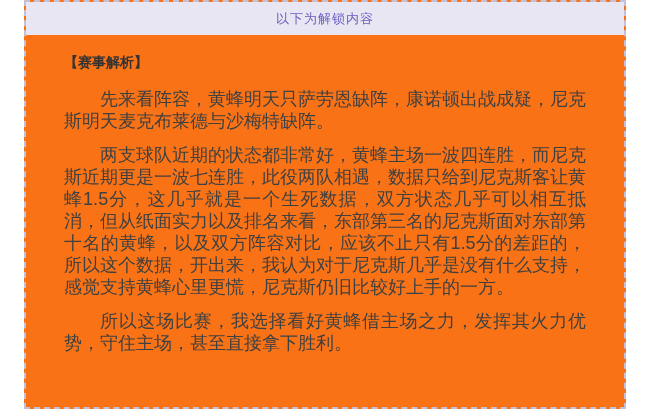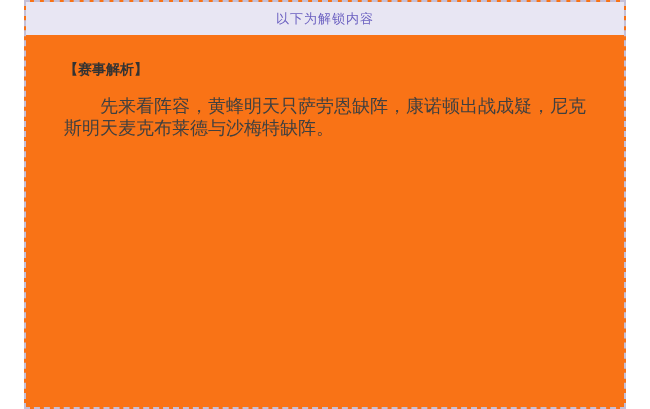"【赛事解析】" .content { padding: 24px 38px 0 38px -> 17px 38px 0 38px }
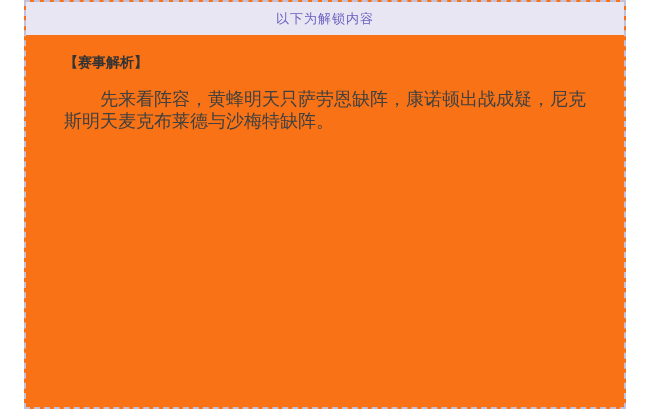"两支球队近期的状态都非常好，黄蜂主场一波四连胜，而尼克斯近期更是一波七连胜，此役" p.para { html: none -> <p>两支球队近期的状态都非常好，黄蜂主场一波四连胜，而尼克斯近期更是一波七连胜，此役两队相遇，数据只给到尼克斯客让黄蜂1.5分，这几乎就是一个生死数据，双方状态几乎可以相互抵消，但从纸面实力以及排名来看，东部第三名的尼克斯面对东部第十名的黄蜂，以及双方阵容对比，应该不止只有1.5分的差距的，所以这个数据，开出来，我认为对于尼克斯几乎是没有什么支持，感觉支持黄蜂心里更慌，尼克斯仍旧比较好上手的一方。</p> }
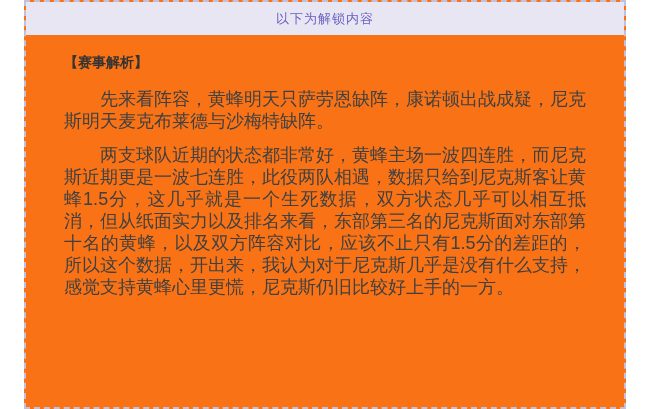"所以这场比赛，我选择看好黄蜂借主场之力，发挥其火力优势，守住主场，甚至直接拿下胜" p.para { html: none -> <p>所以这场比赛，我选择看好黄蜂借主场之力，发挥其火力优势，守住主场，甚至直接拿下胜利。</p> }
